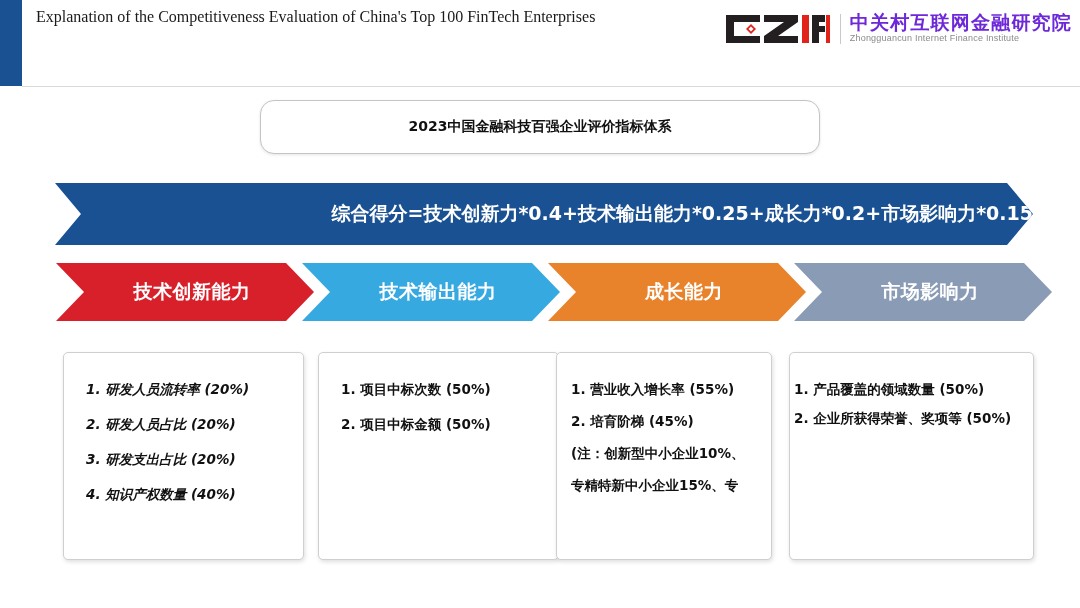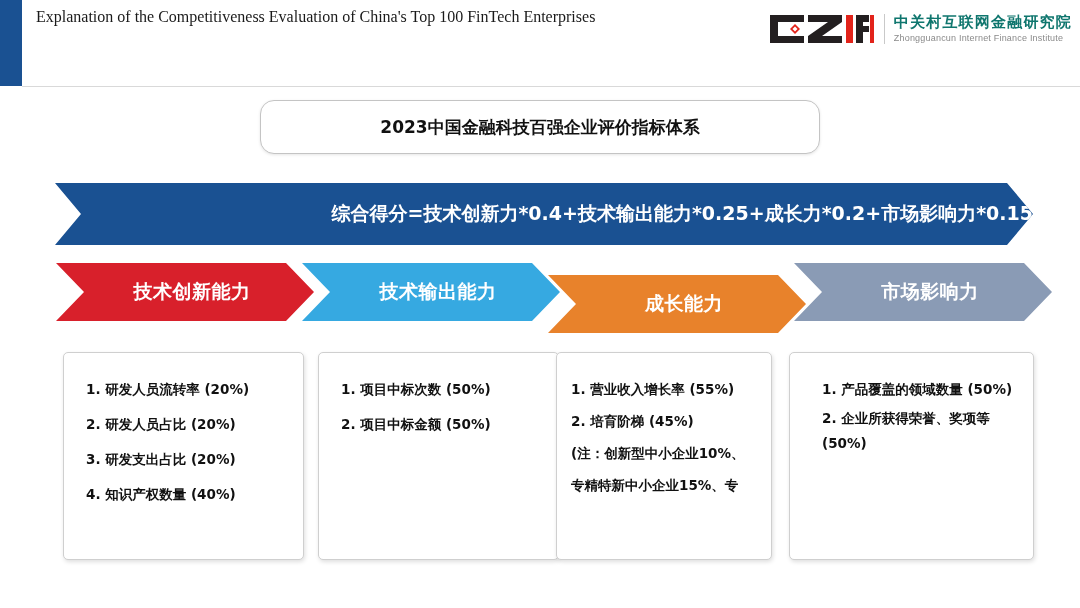"中关村互联网金融研究院" #logo-cn { color: #0f766e -> #6d28d9; font-size: 15px -> 19px }
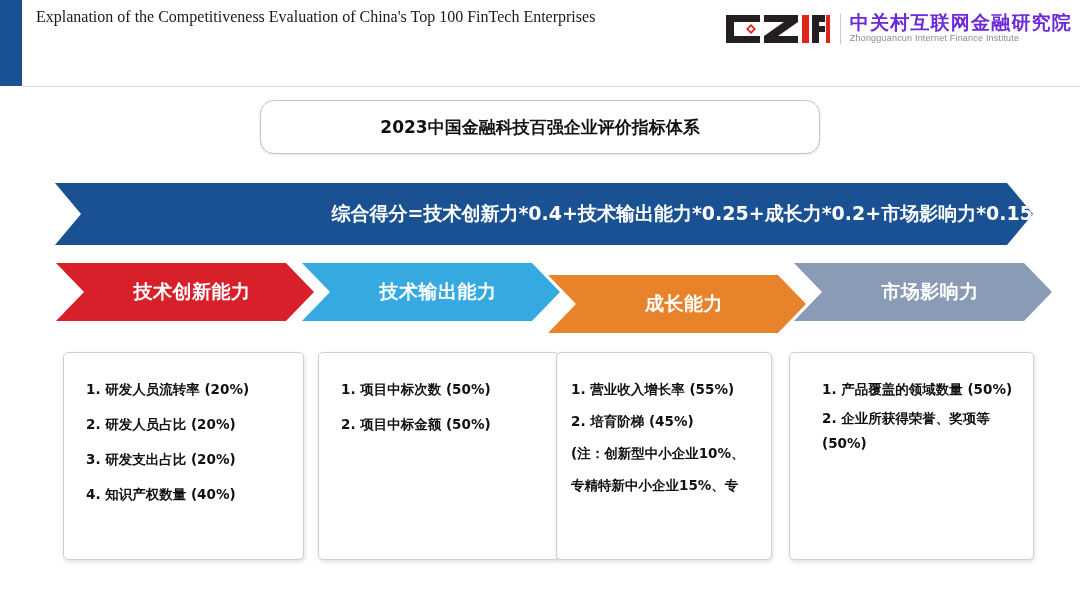"2023中国金融科技百强企业评价指标体系" #index-title-text { font-size: 17px -> 14px }
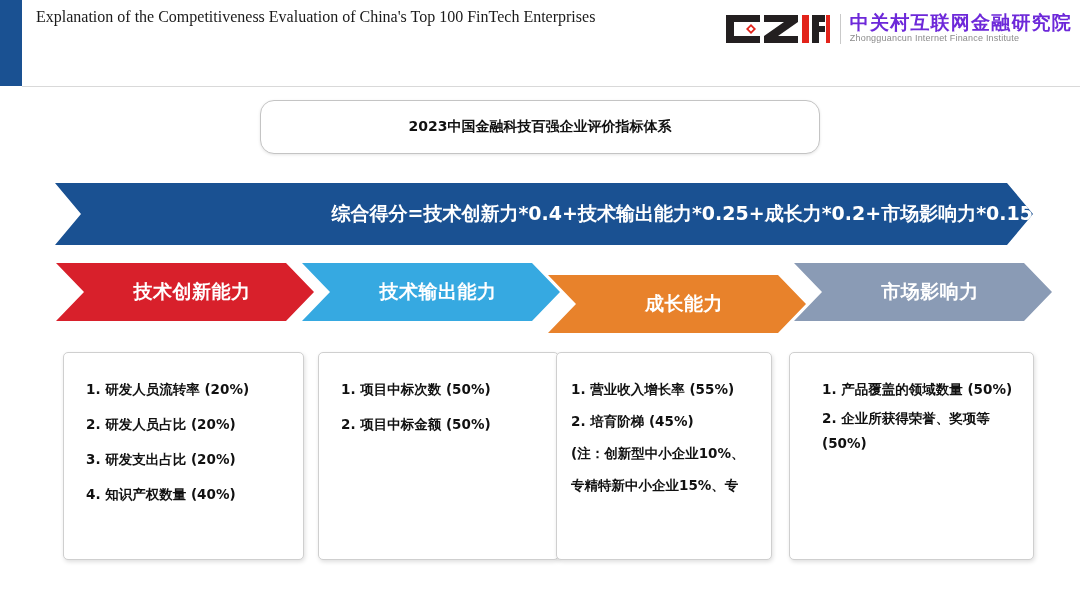"成长能力" #dim-chevron-2 { margin-top: 12px -> none }
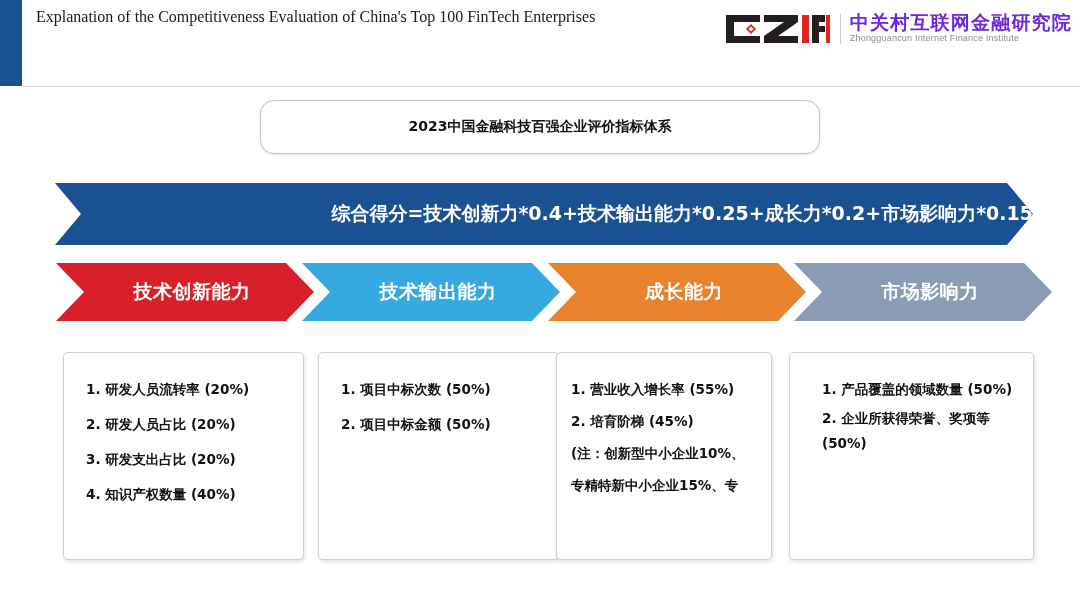"1. 研发人员流转率 (20%)" #detail-card-0 { font-style: none -> italic }
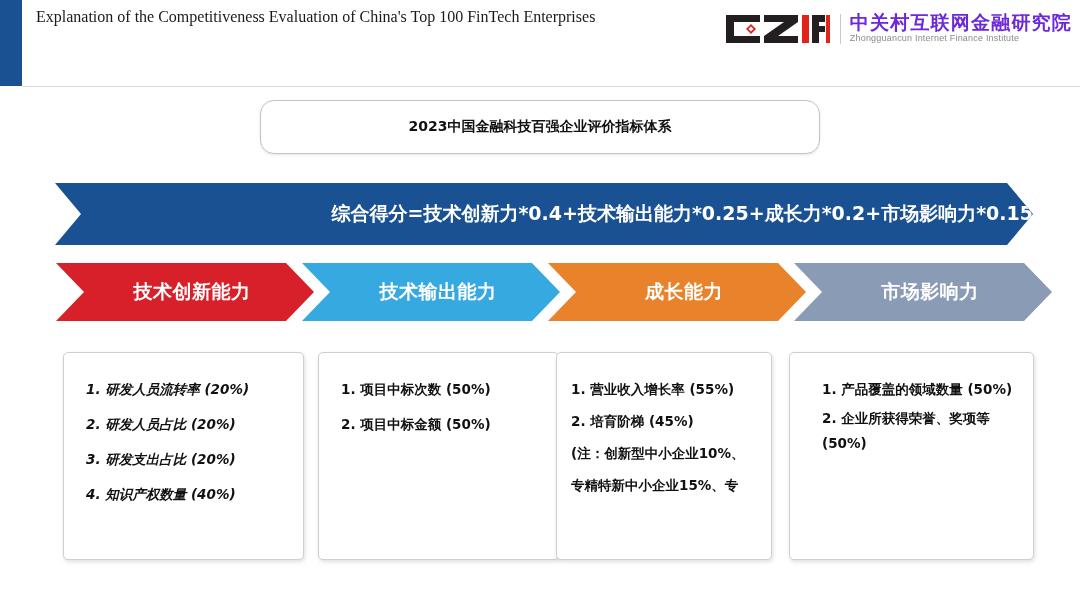"1. 产品覆盖的领域数量 (50%)" #detail-card-3 { padding-left: 32px -> 4px }
